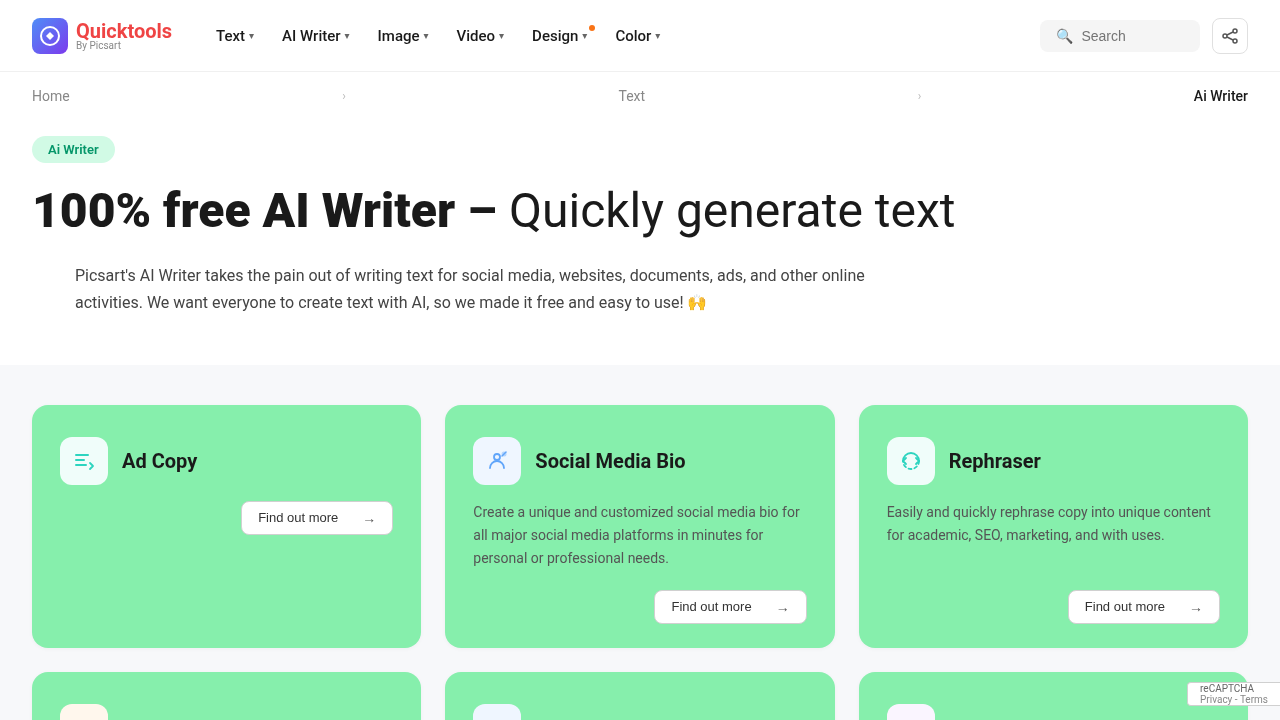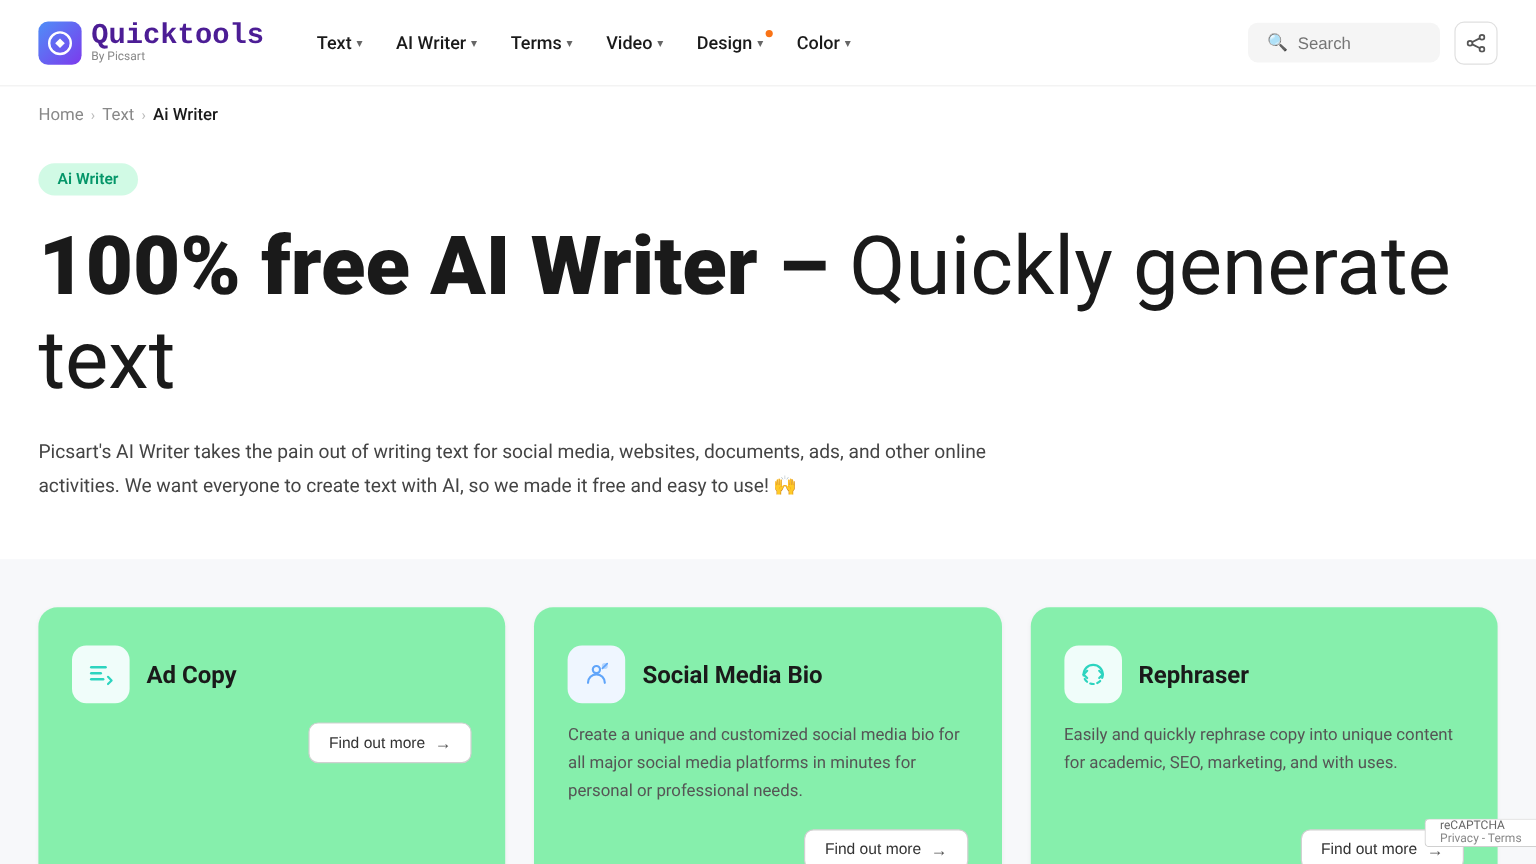"Quicktools" .logo-main { color: #4c1d95 -> #ef4444; font-family: Liberation Mono, monospace -> none; font-size: 24px -> 20px }
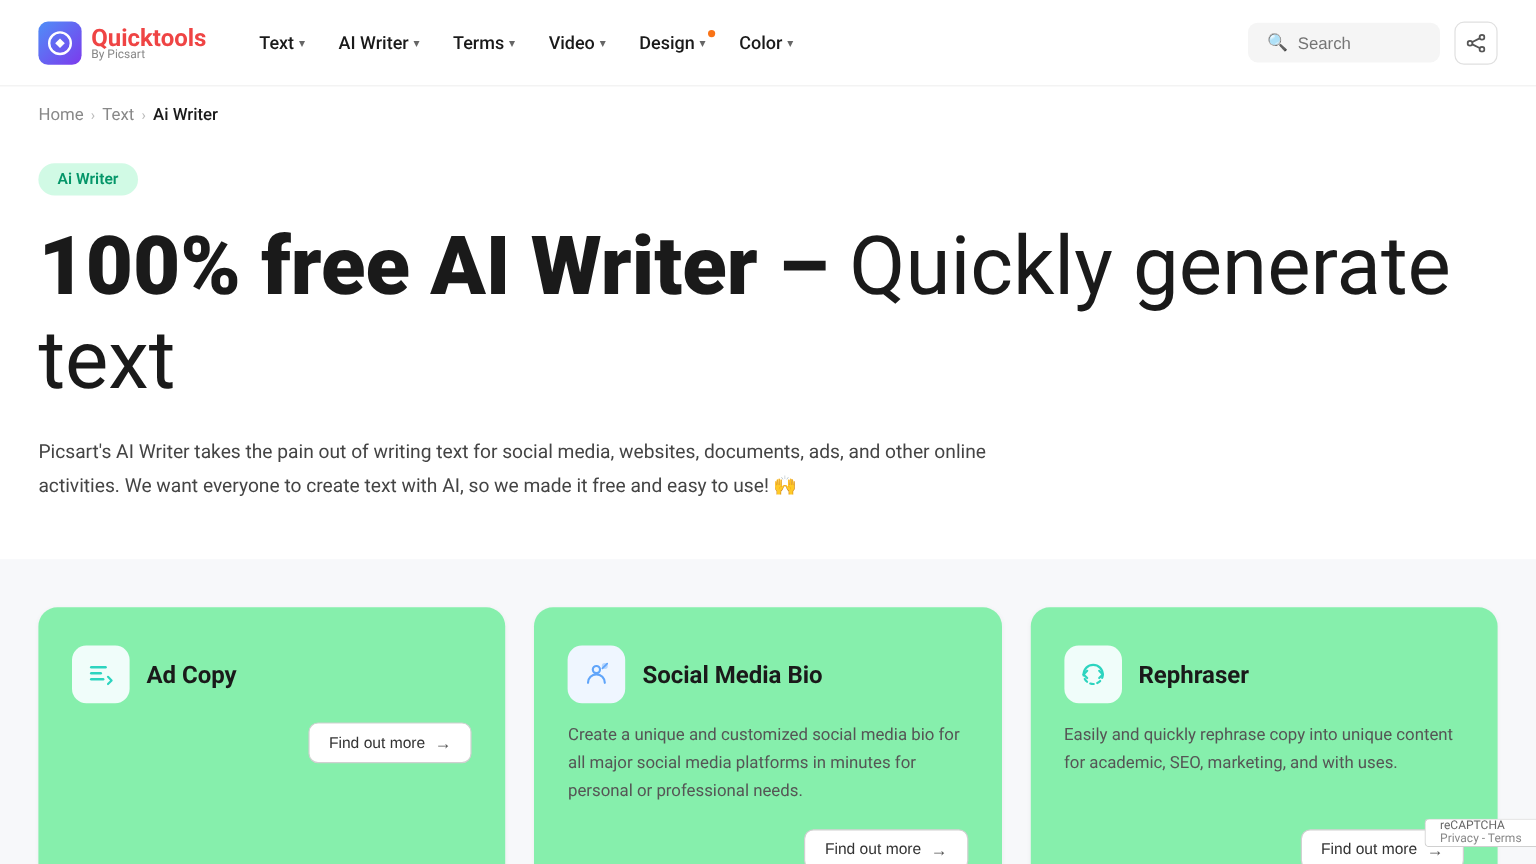"Terms" span { text: Terms -> Image }
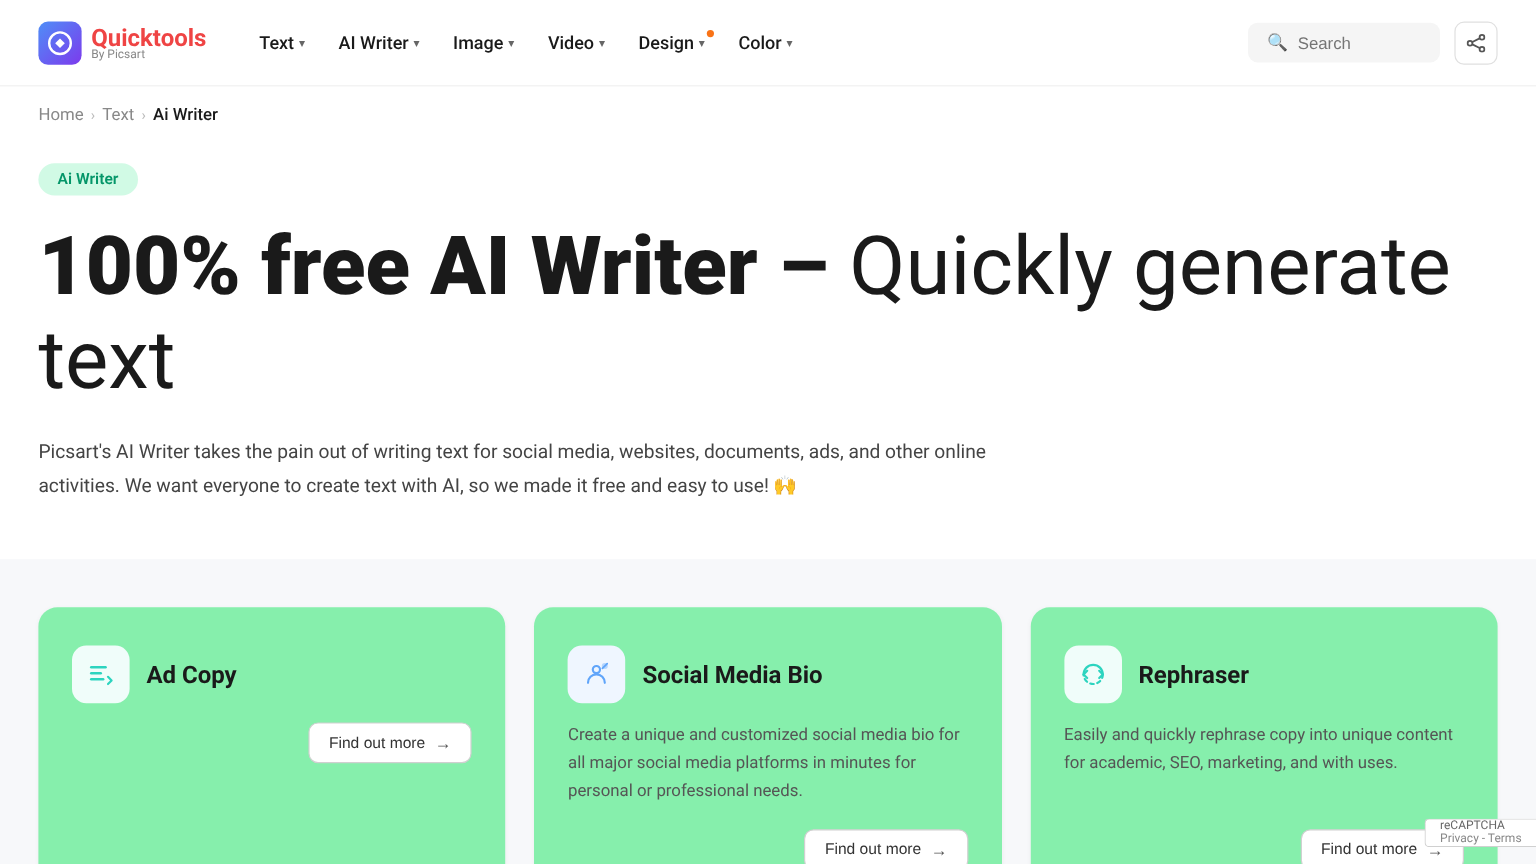"Home" .breadcrumb { justify-content: none -> space-between }
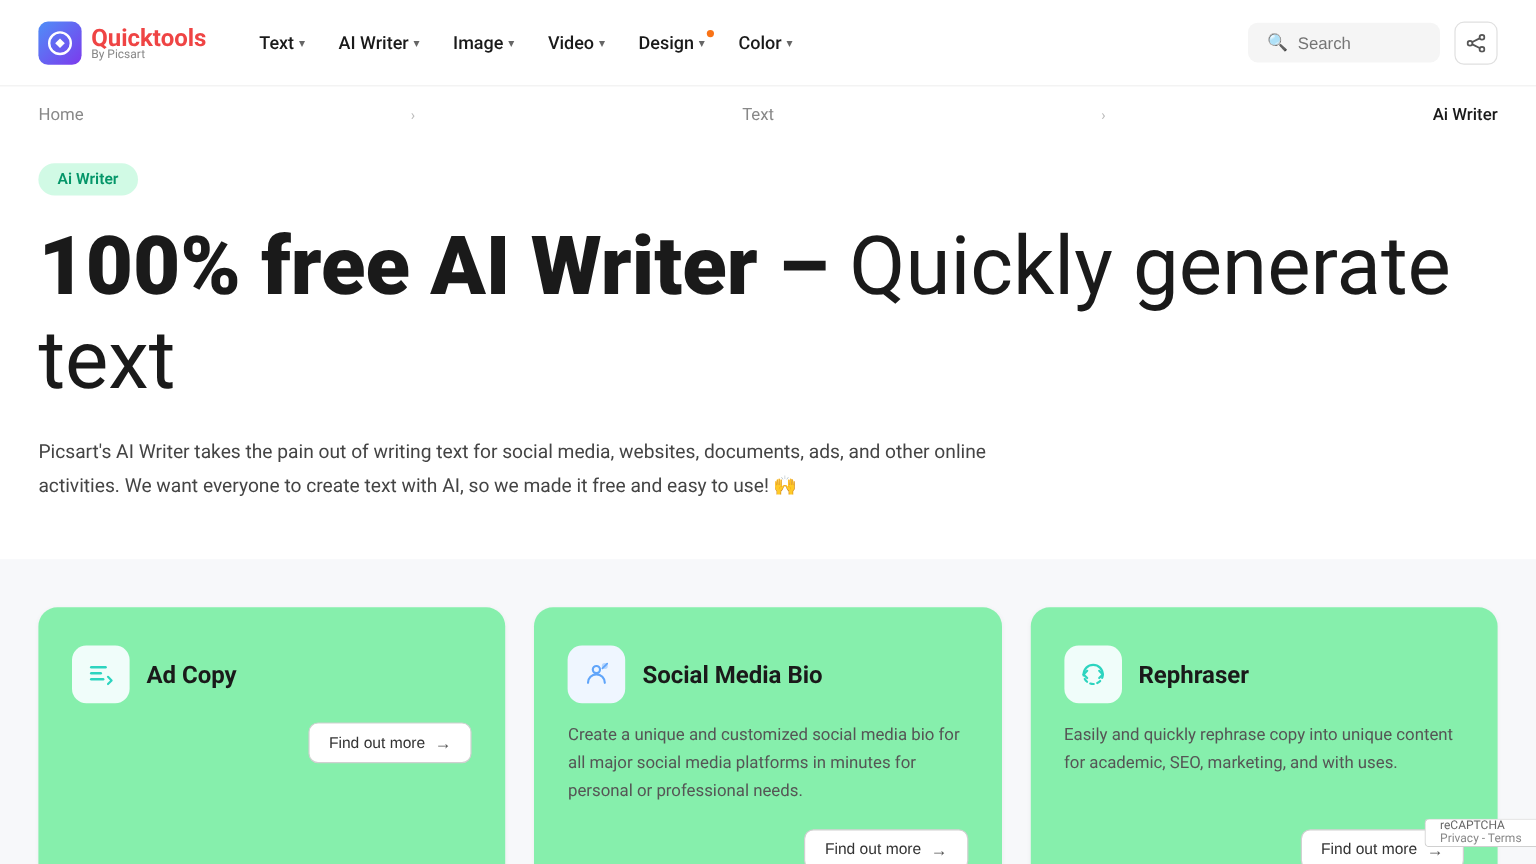"100% free AI Writer –" .hero-title { font-size: 68px -> 48px }
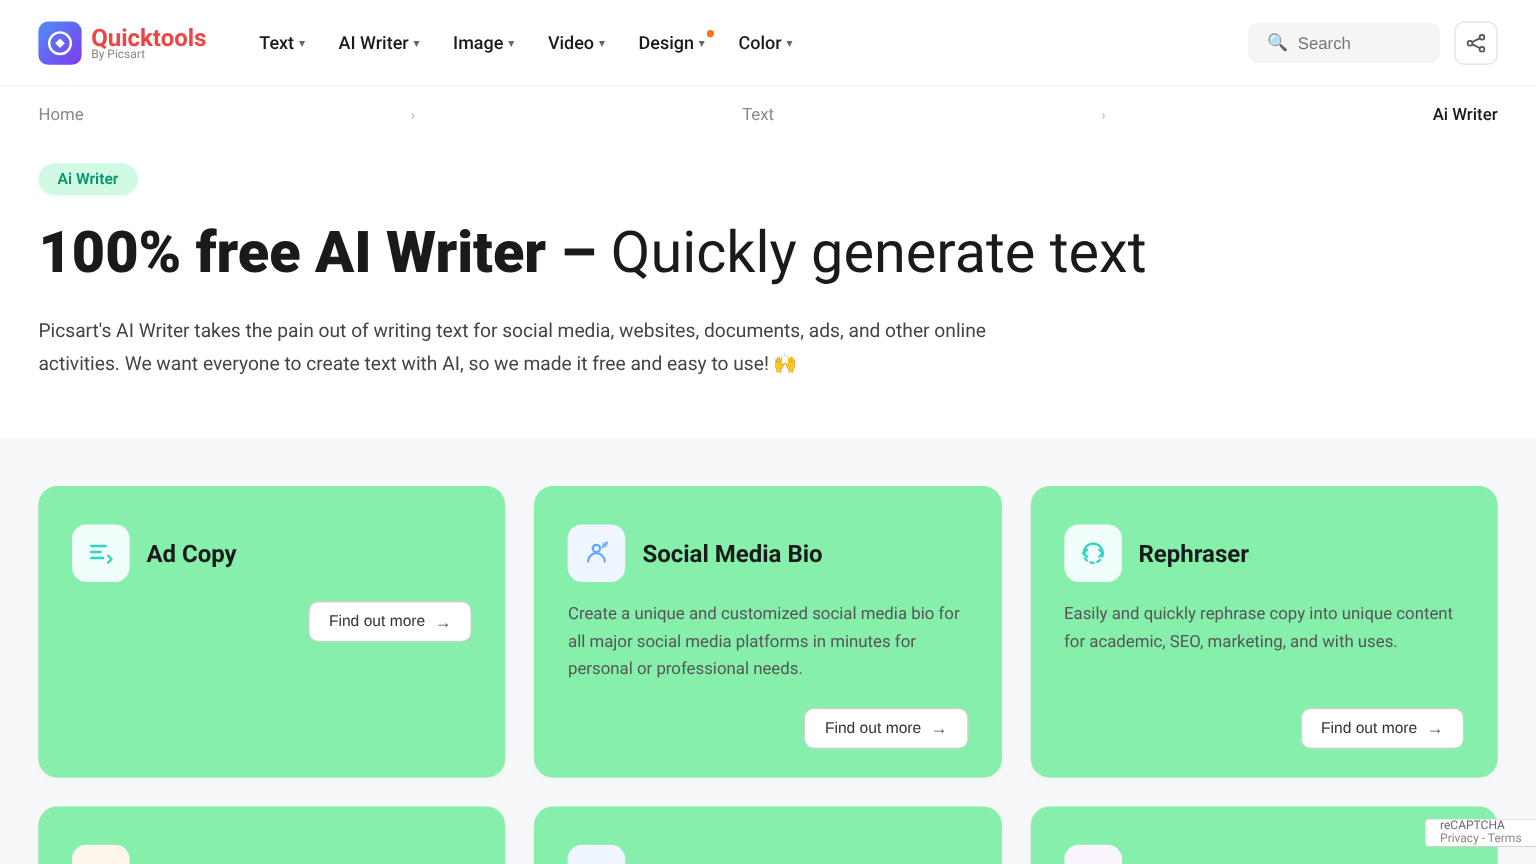"Picsart's AI Writer takes the" .hero-desc { margin-left: none -> 43px }
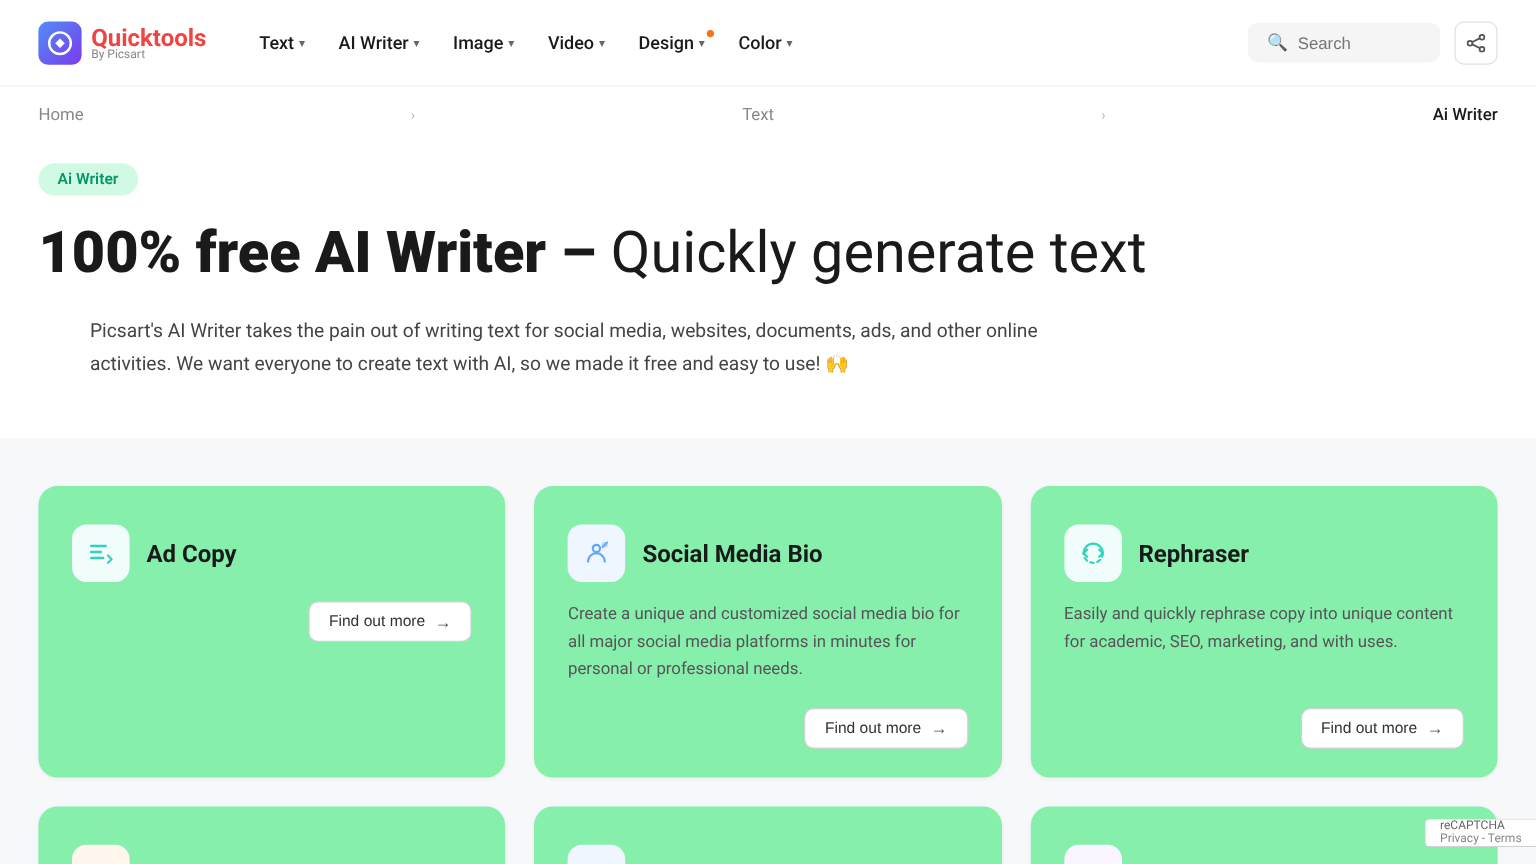"Find out more" .find-more-btn { gap: 8px -> 24px }
